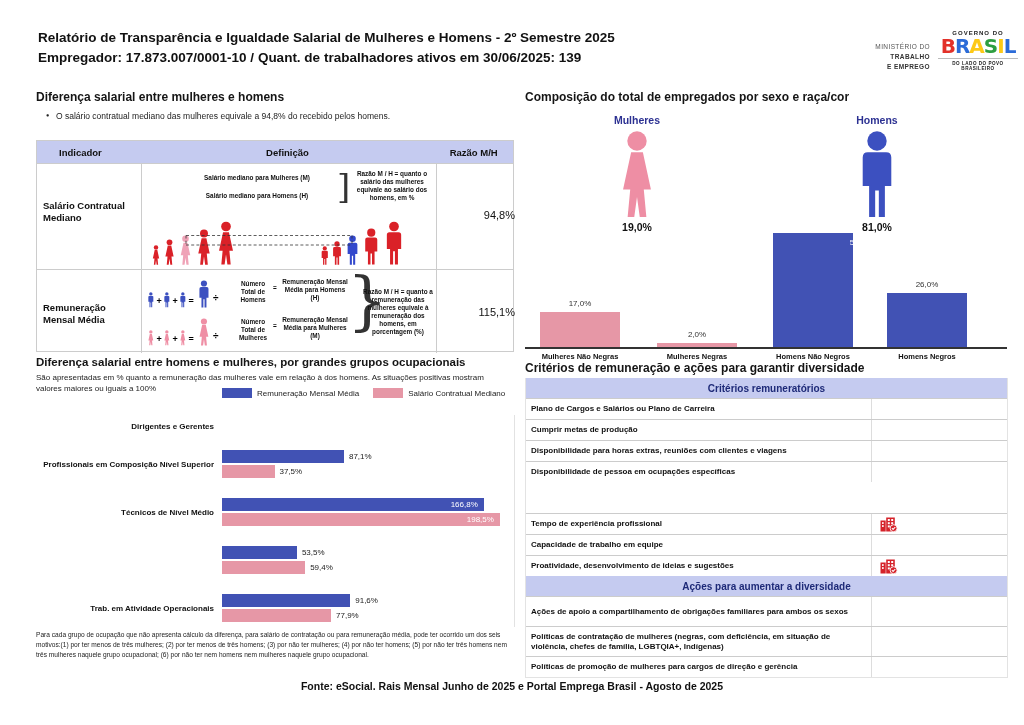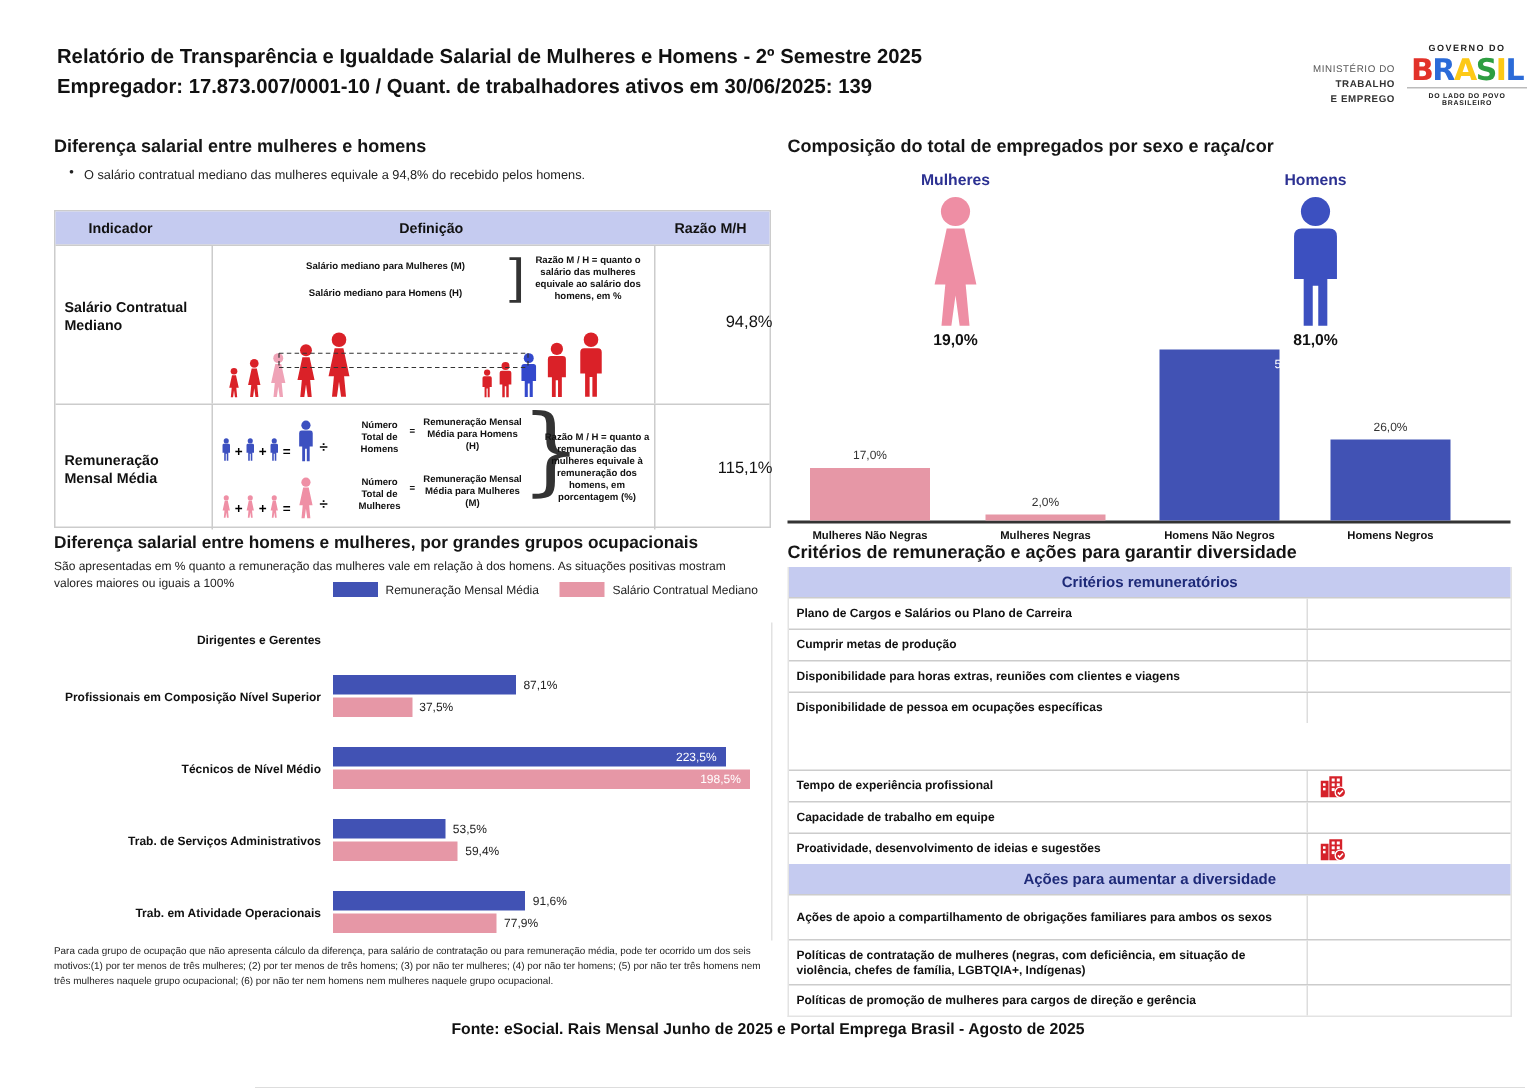"223,5%" div.occ-val { text: 223,5% -> 166,8% }
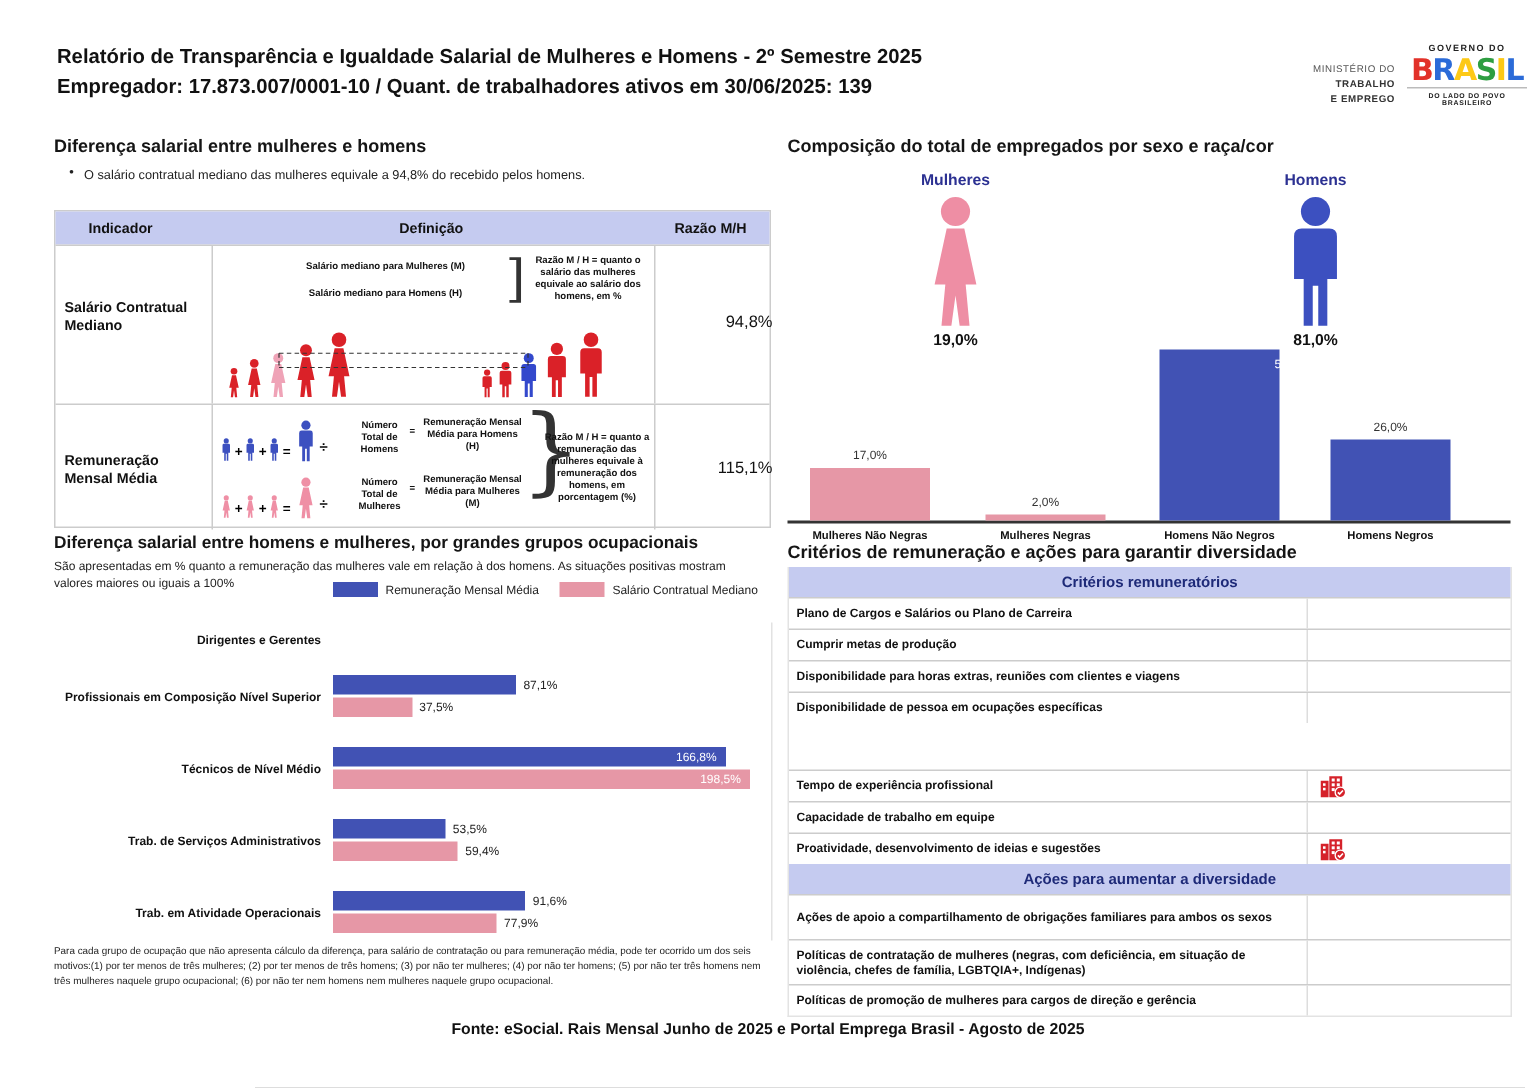"Trab. de Serviços Administrativos" div.occ-label { html: <div>Trab. de Serviços Administrativos</div> -> none }
